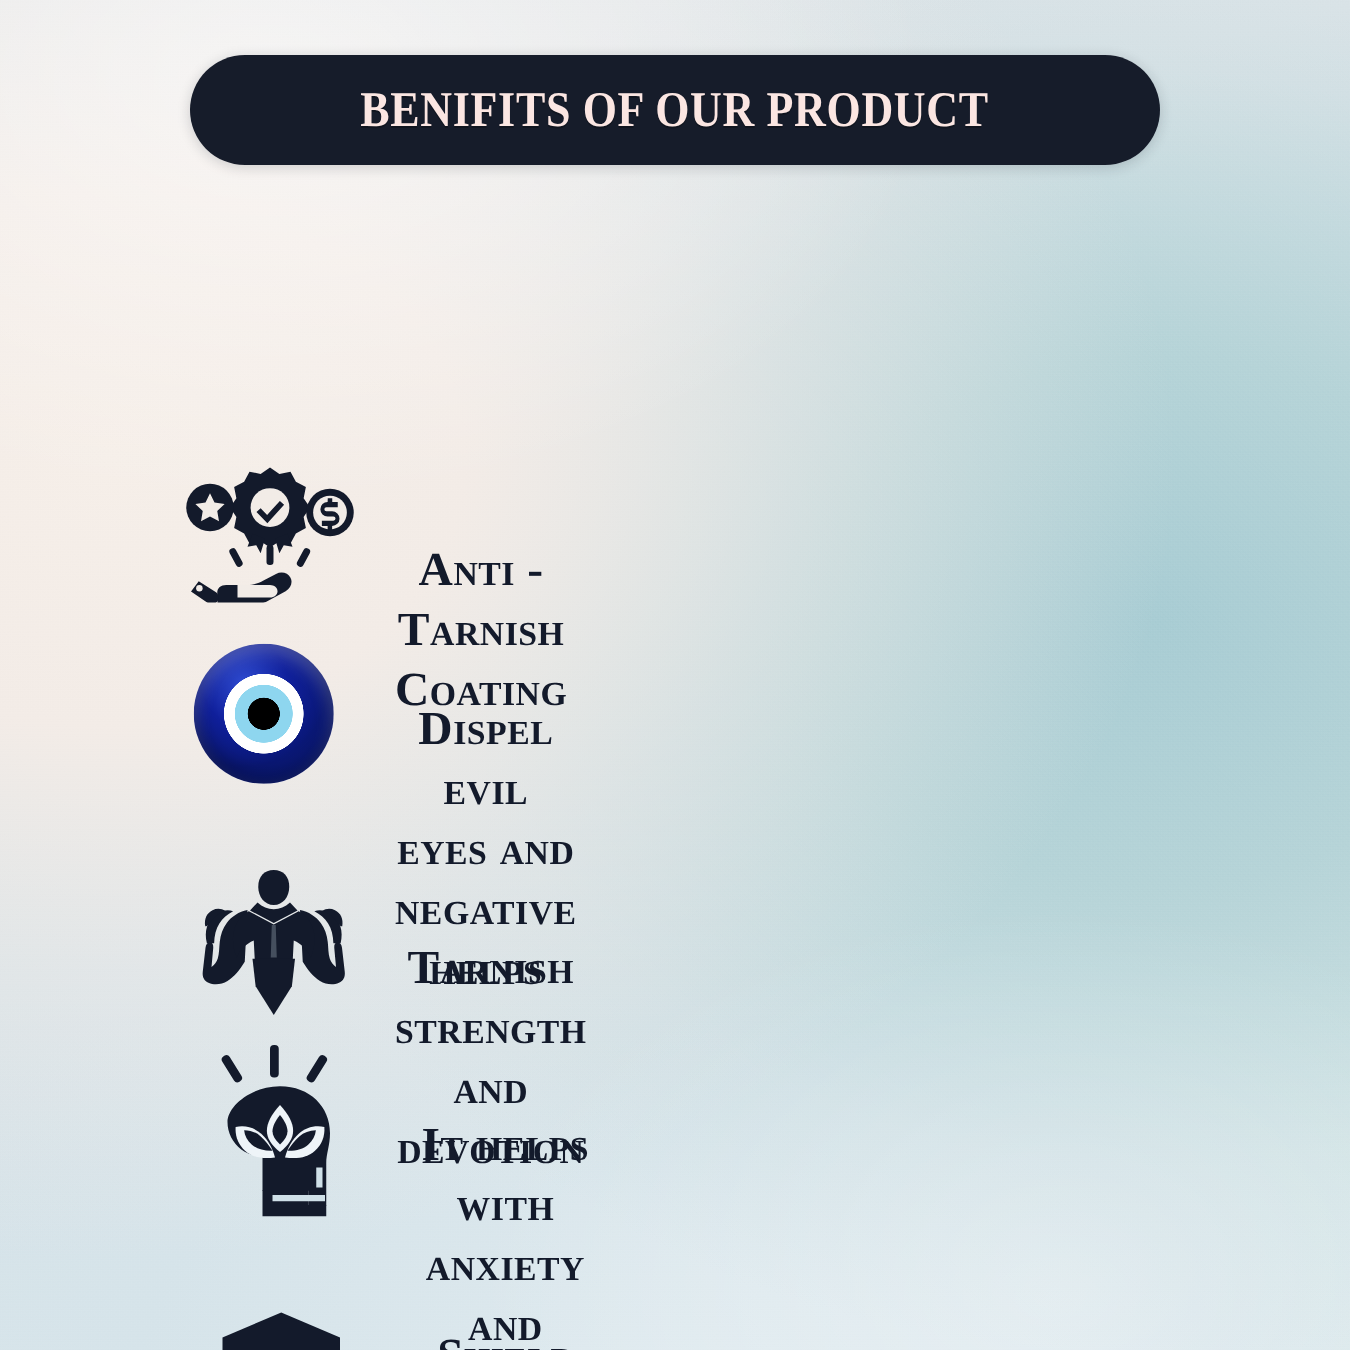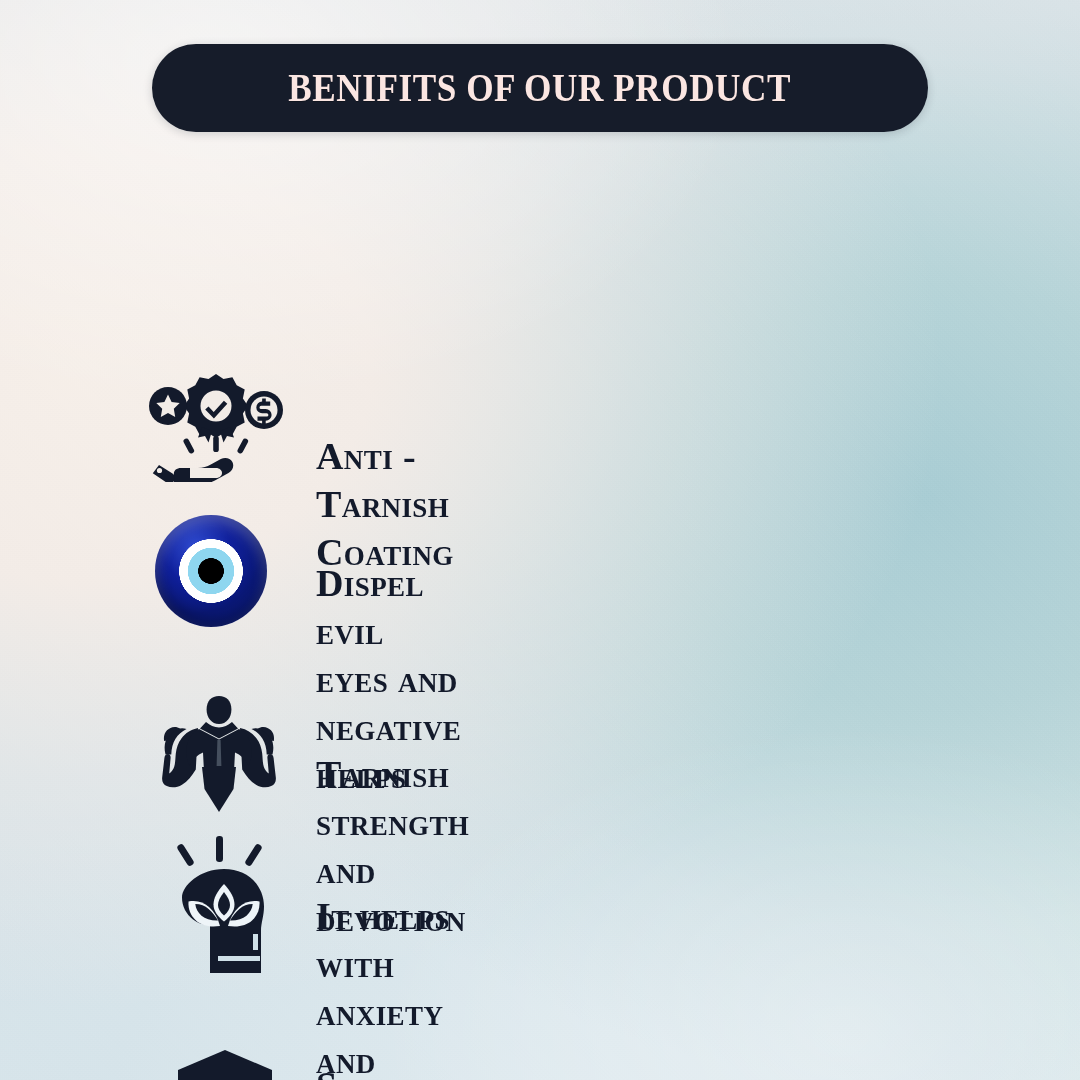"BENIFITS OF OUR PRODUCT" .canvas { text-align: none -> center }
